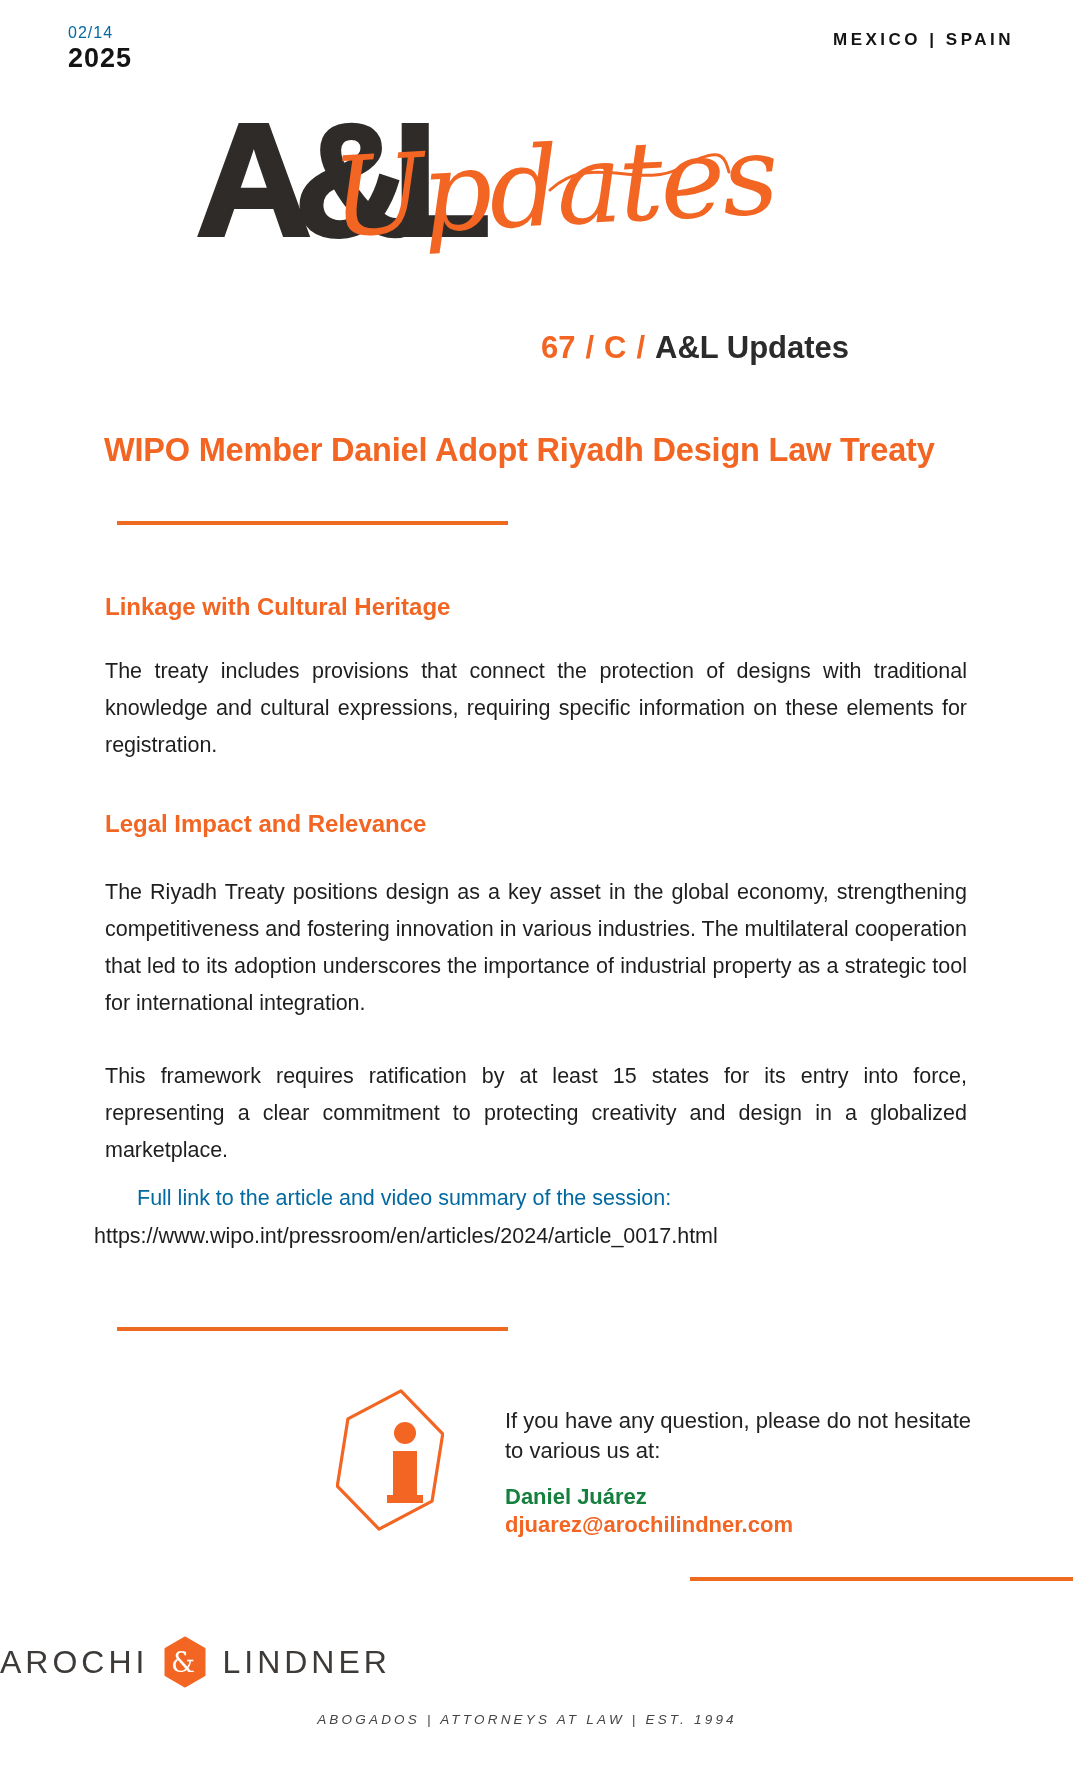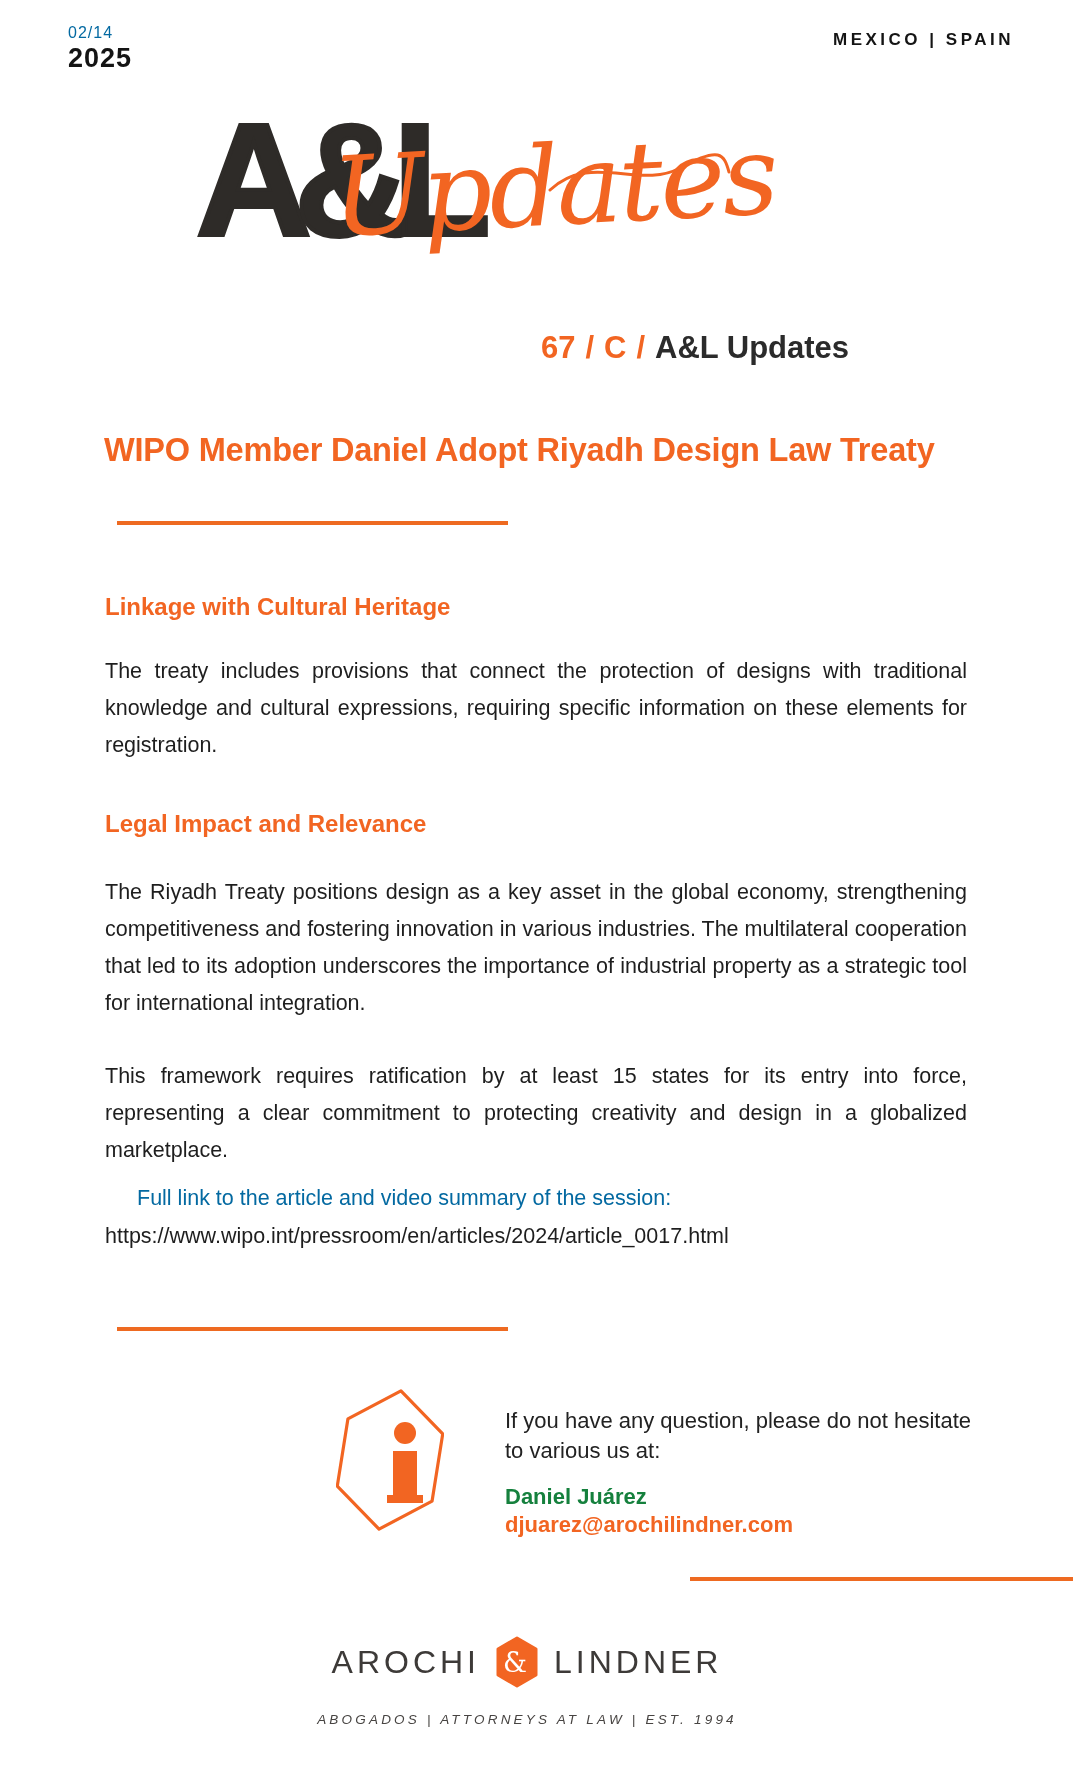"https://www.wipo.int/pressroom/en/articl" .link-url { left: 105px -> 94px }
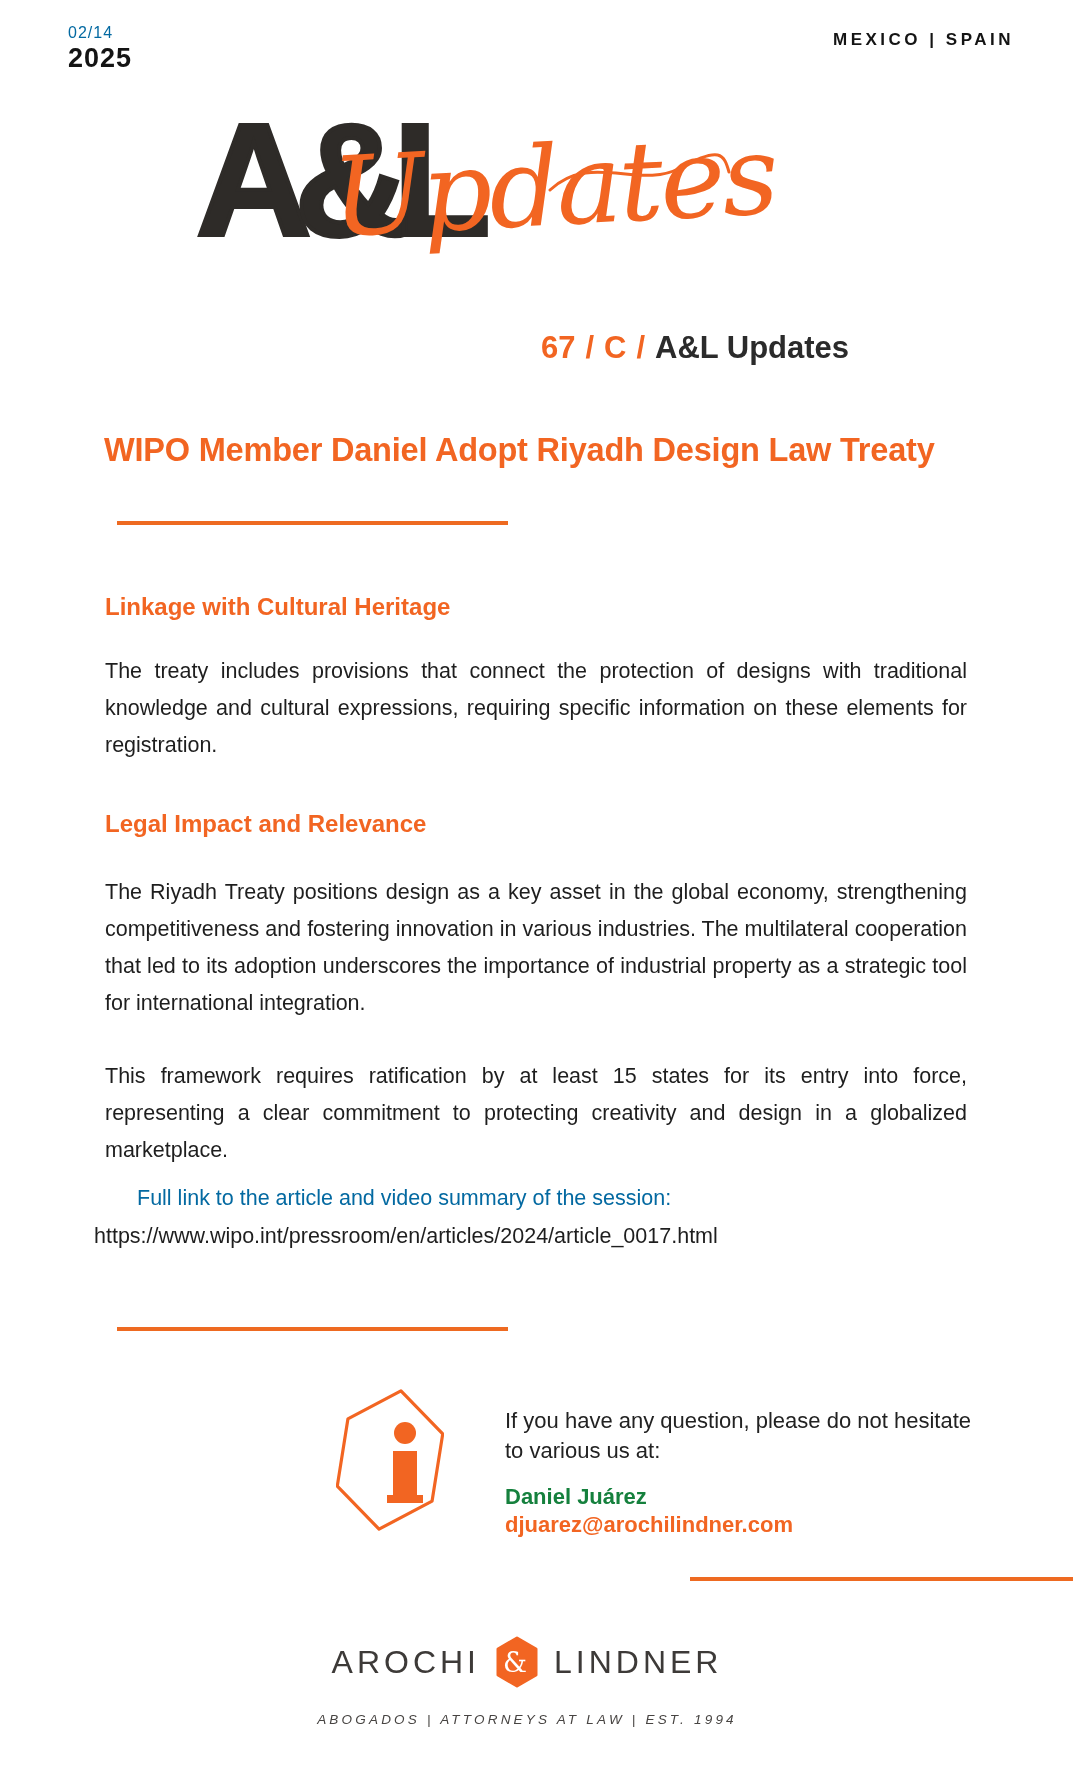"AROCHI" .brand-row { justify-content: center -> none }
